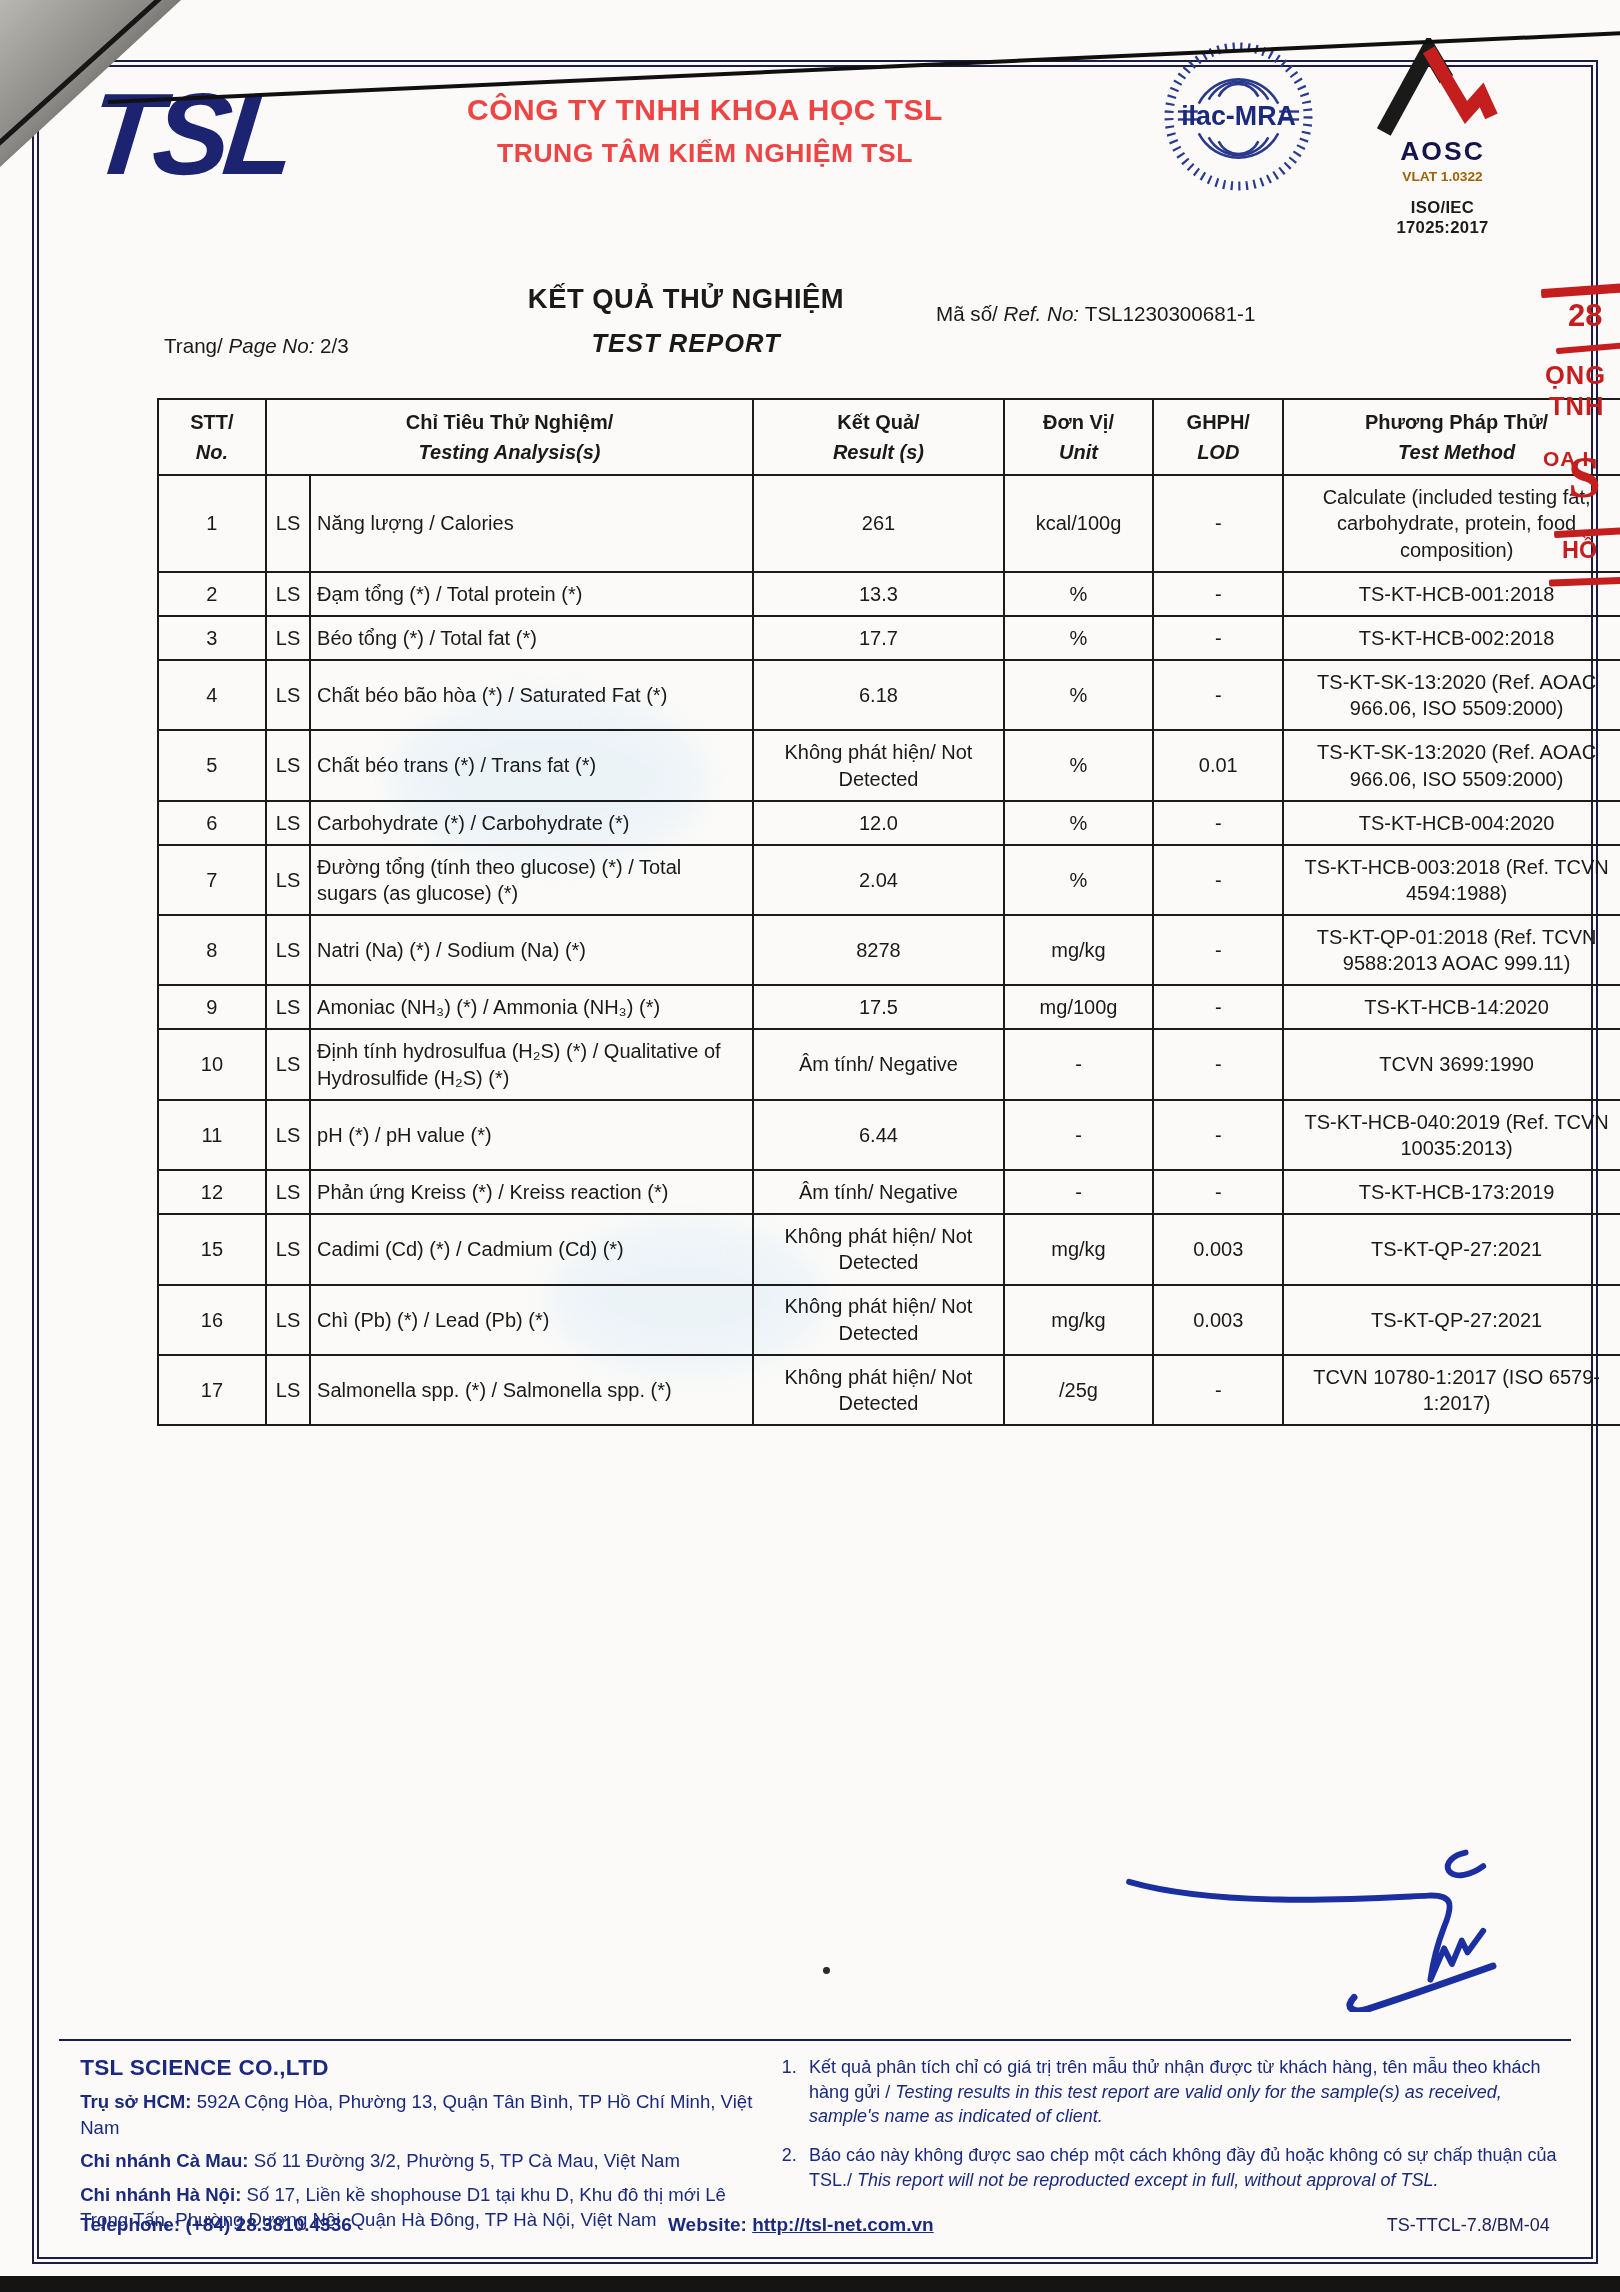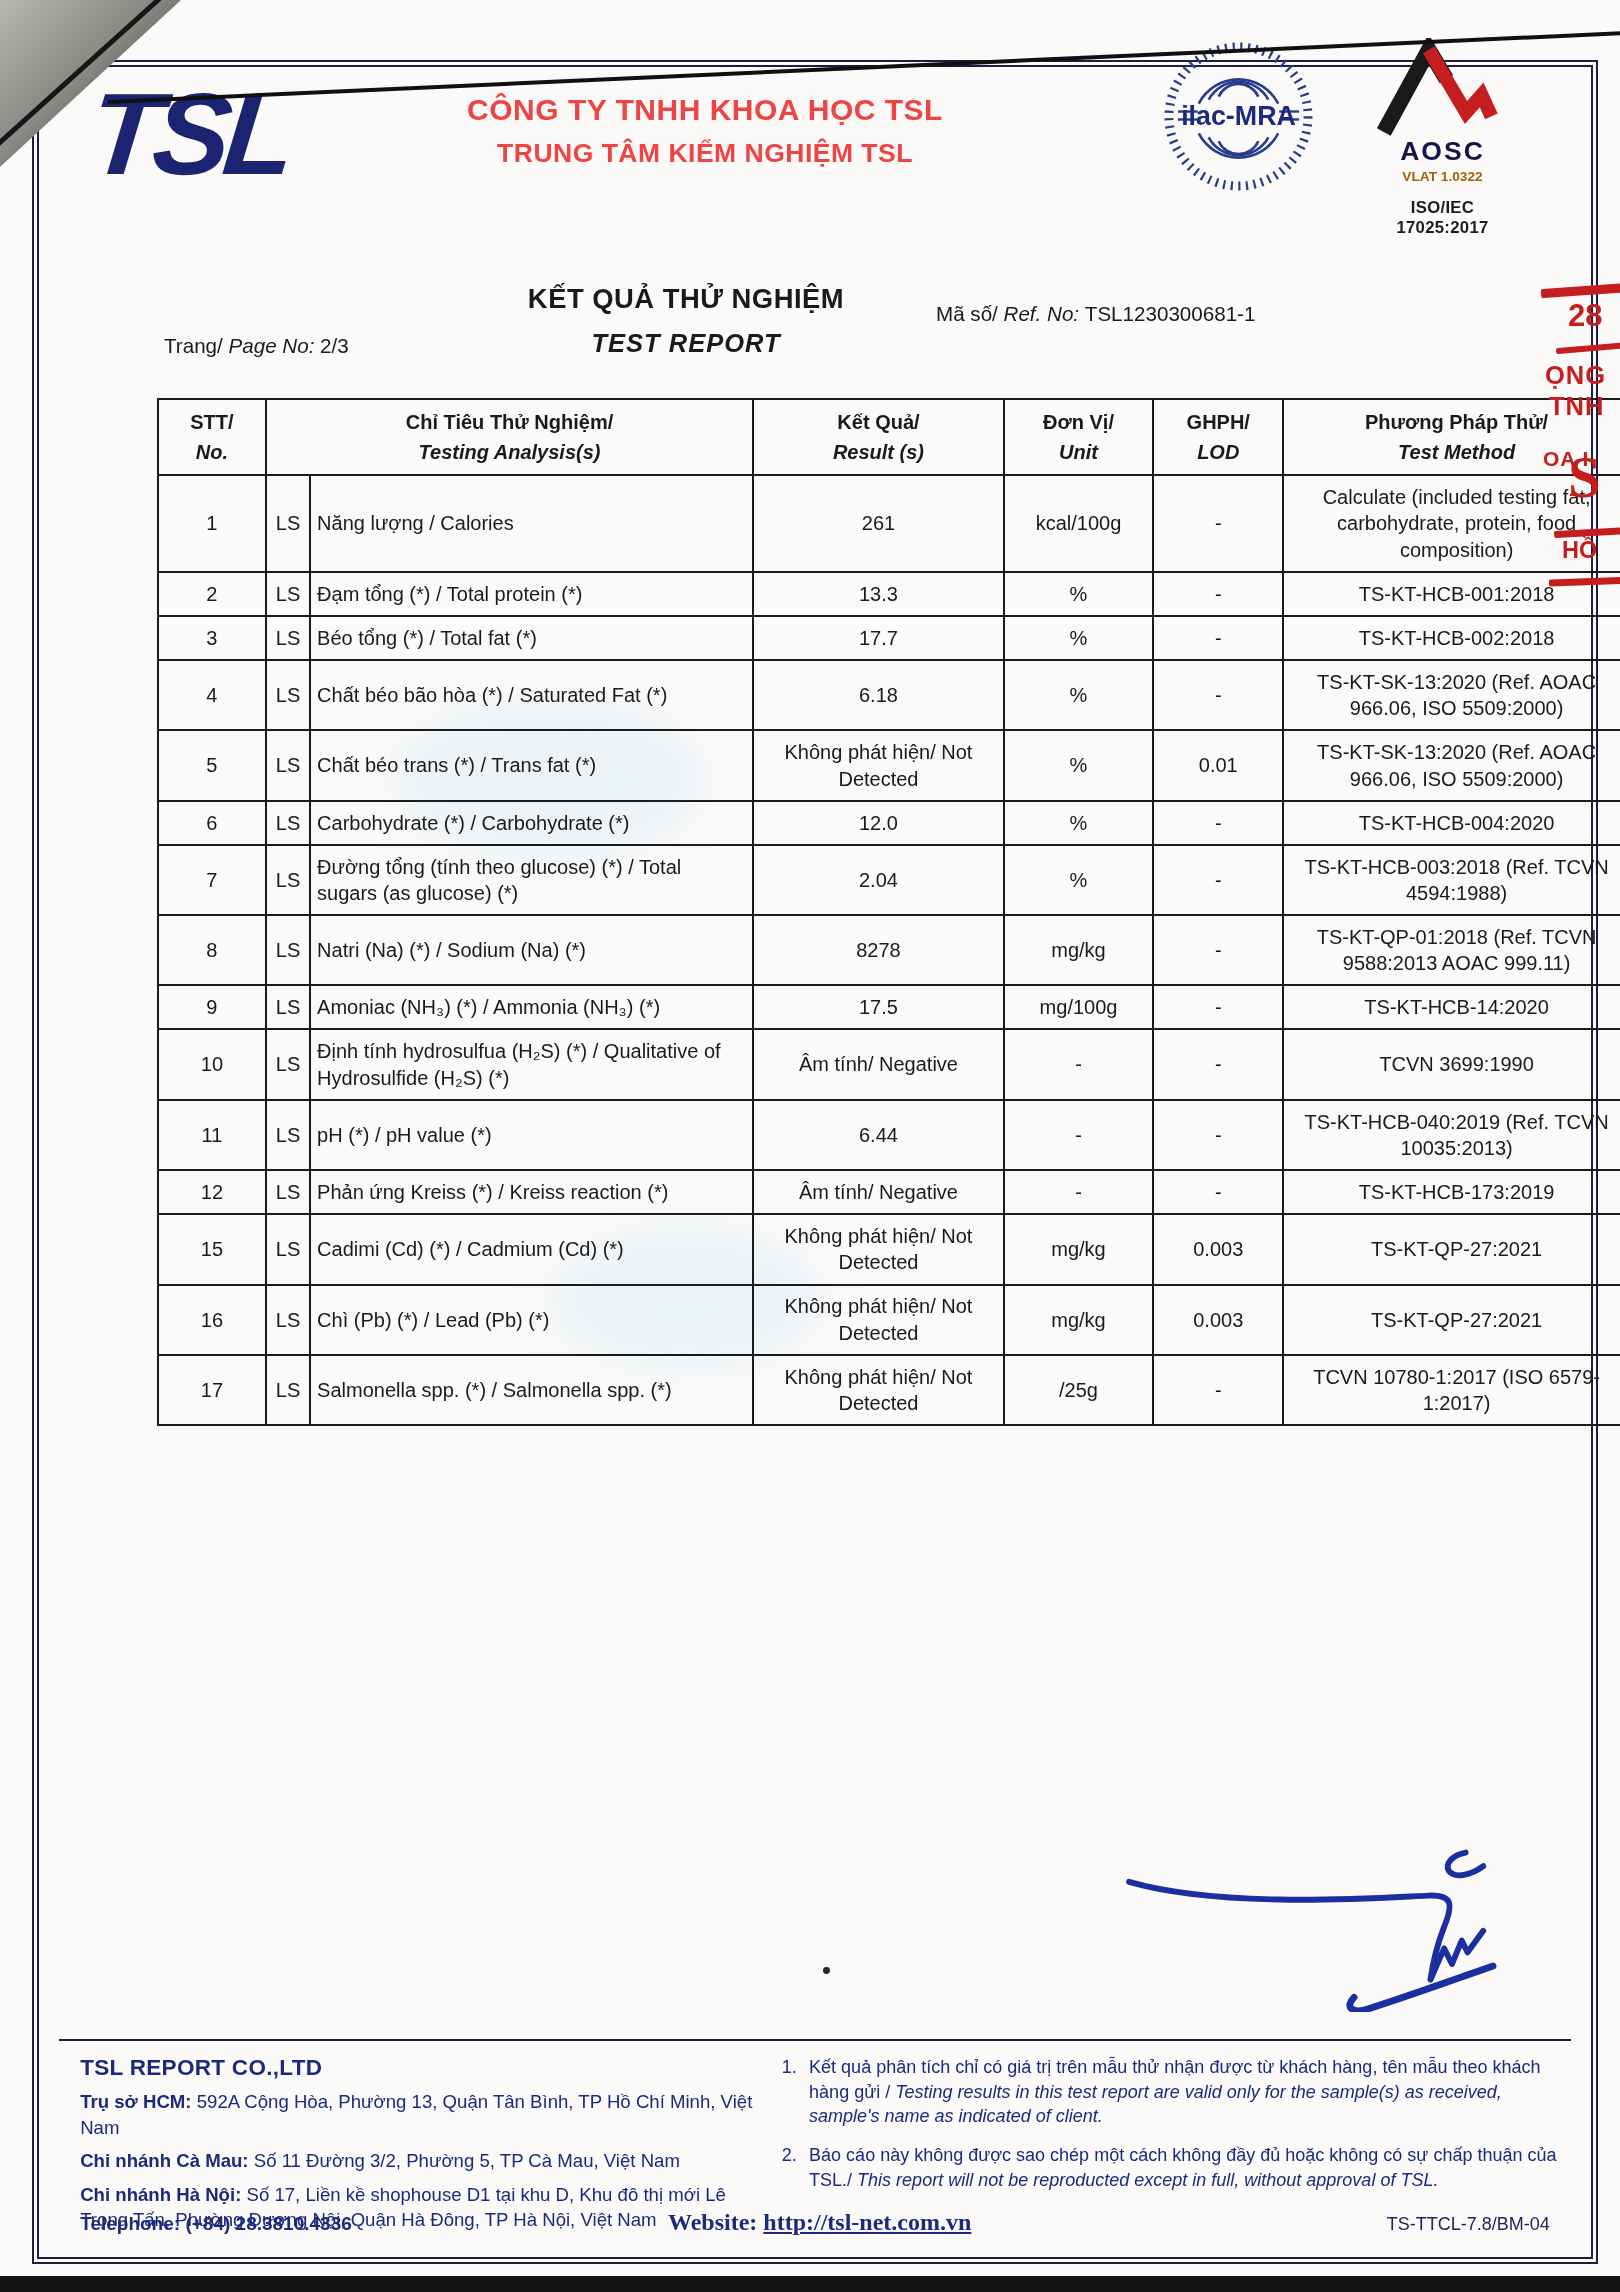"TSL REPORT CO.,LTD" div.f-company { text: REPORT -> SCIENCE }
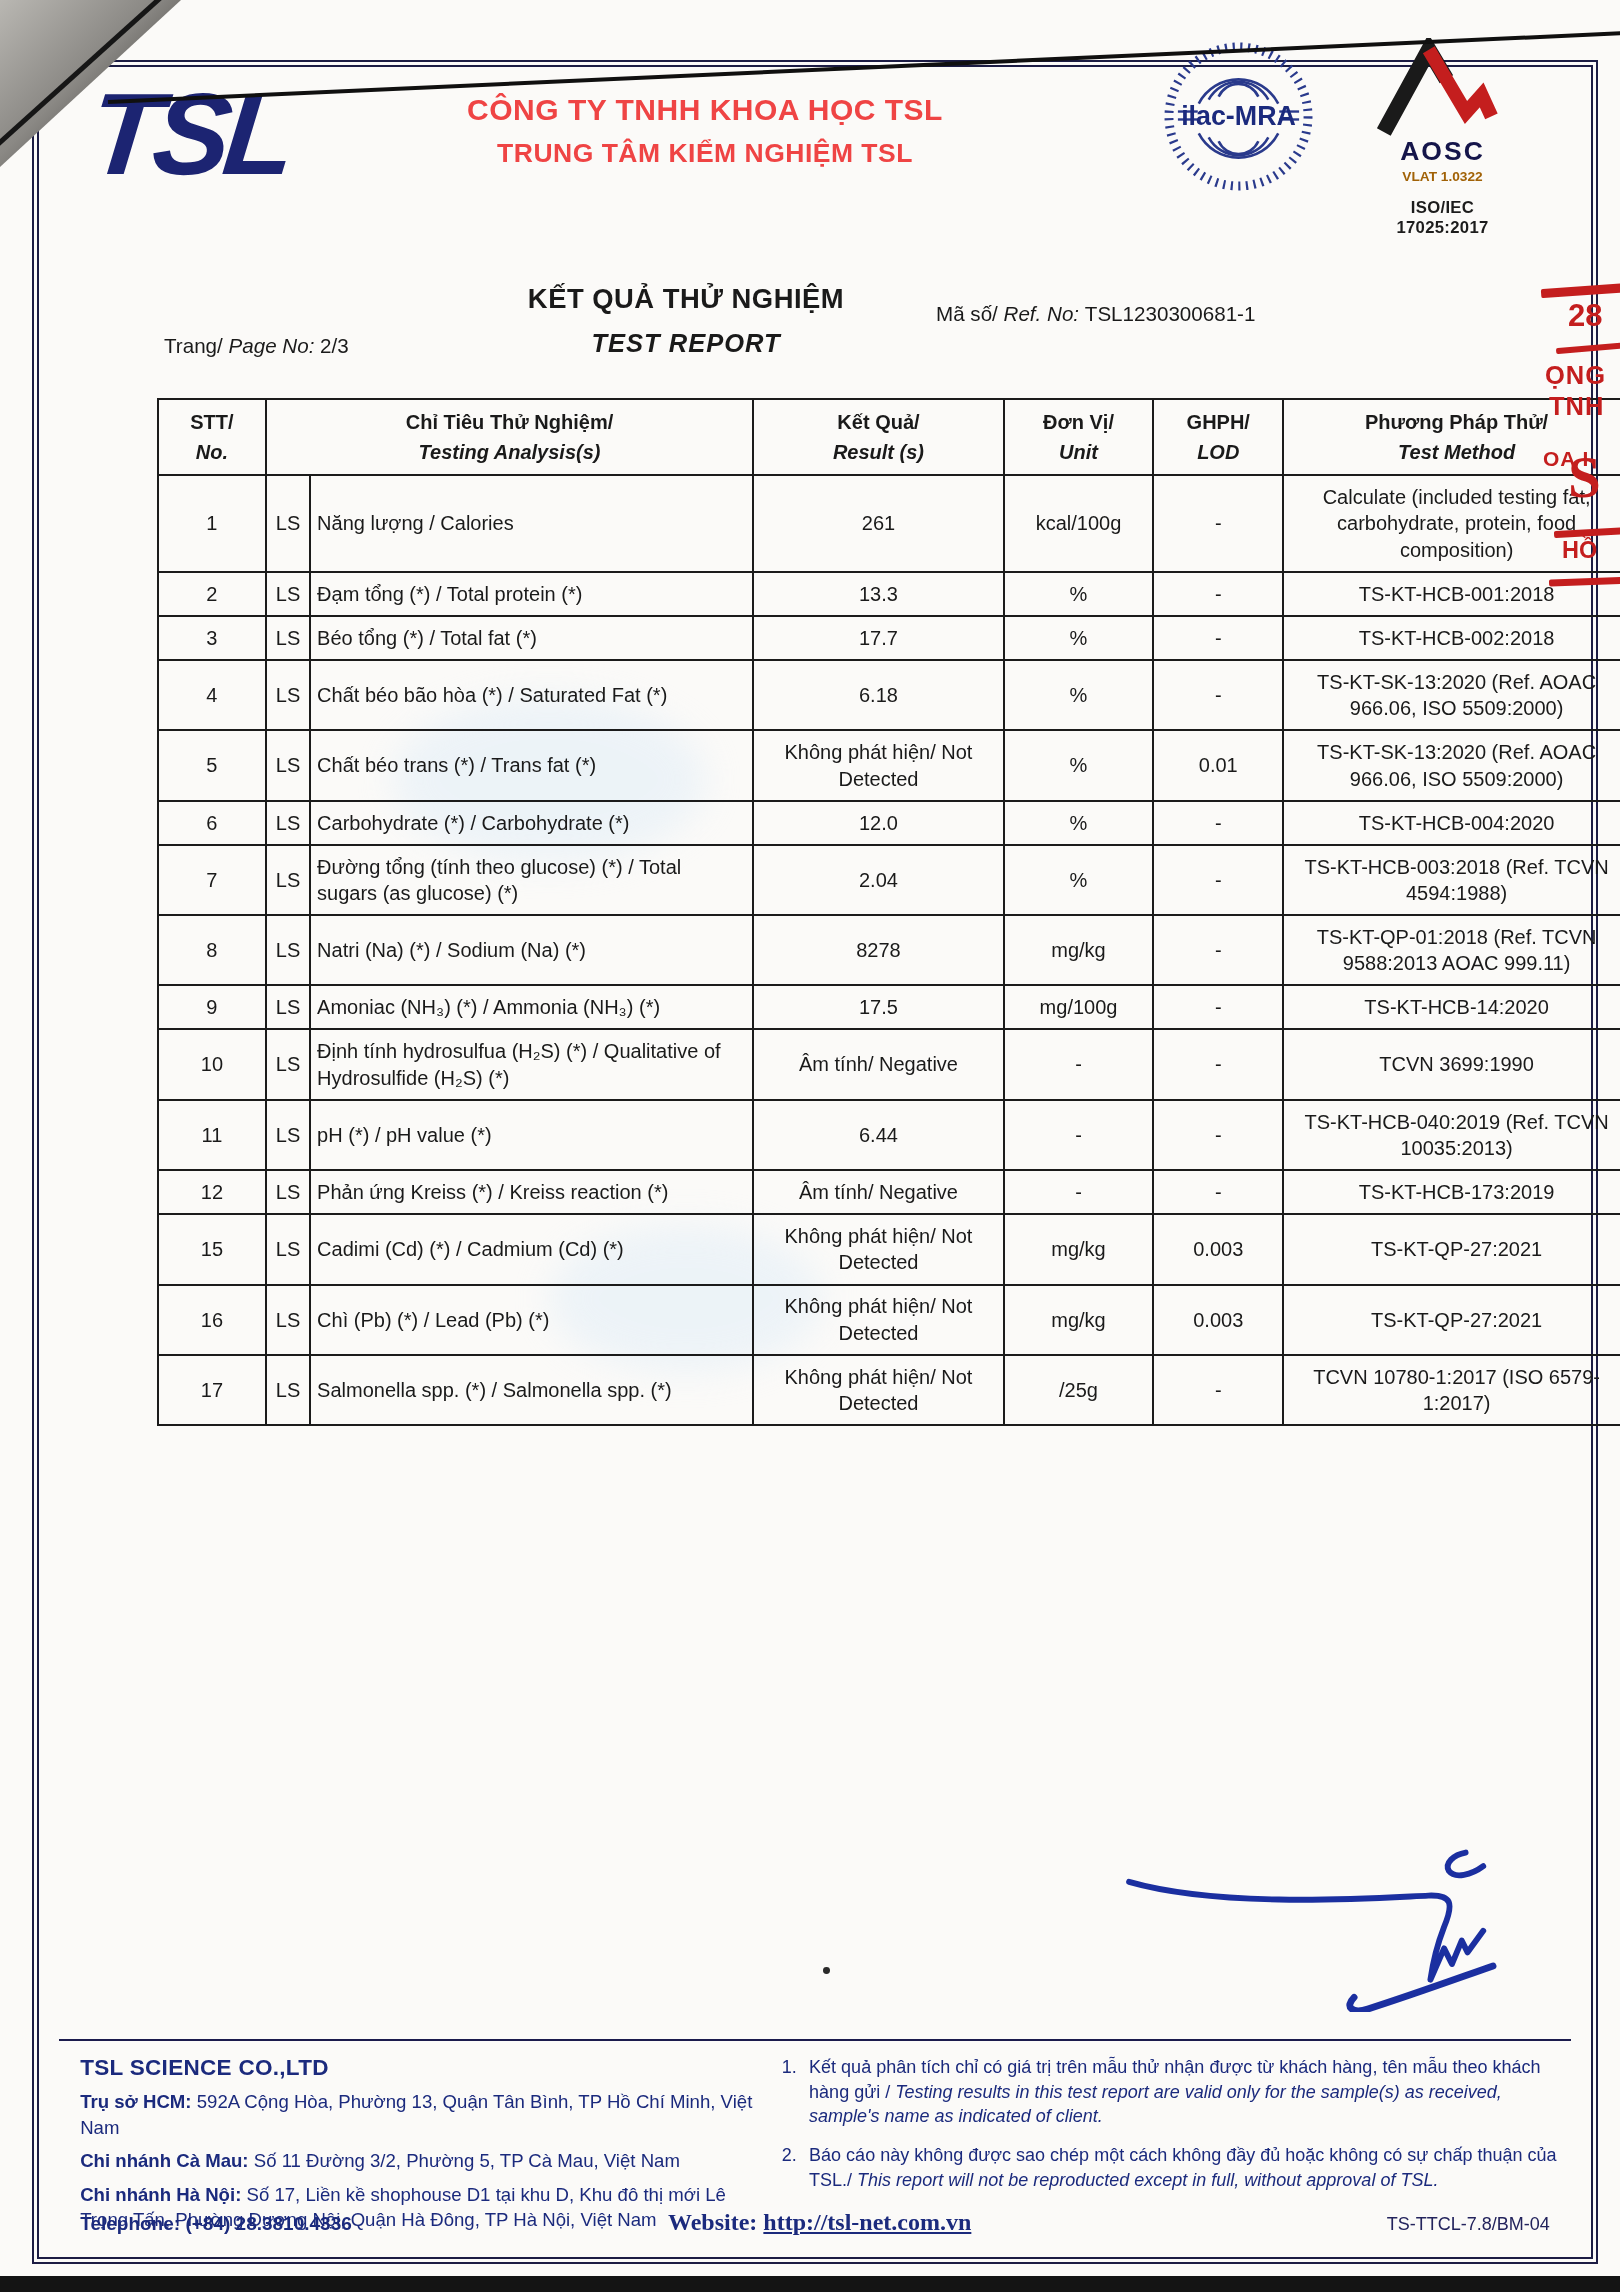"Website: http://tsl-net.com.vn" .f-web { font-family: Liberation Serif, serif -> none; font-size: 24px -> 19px }
